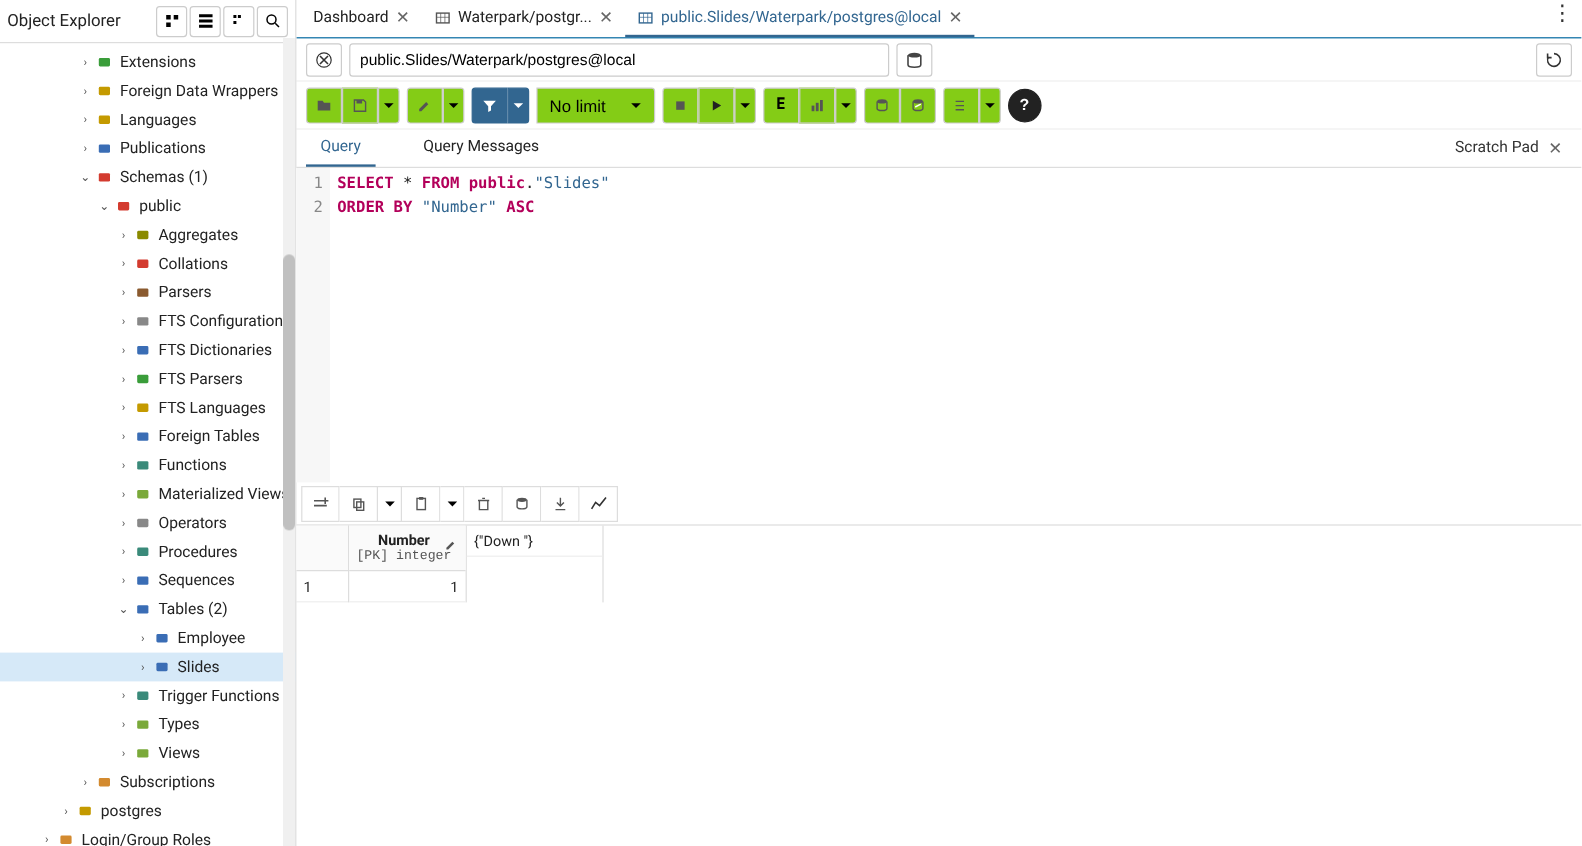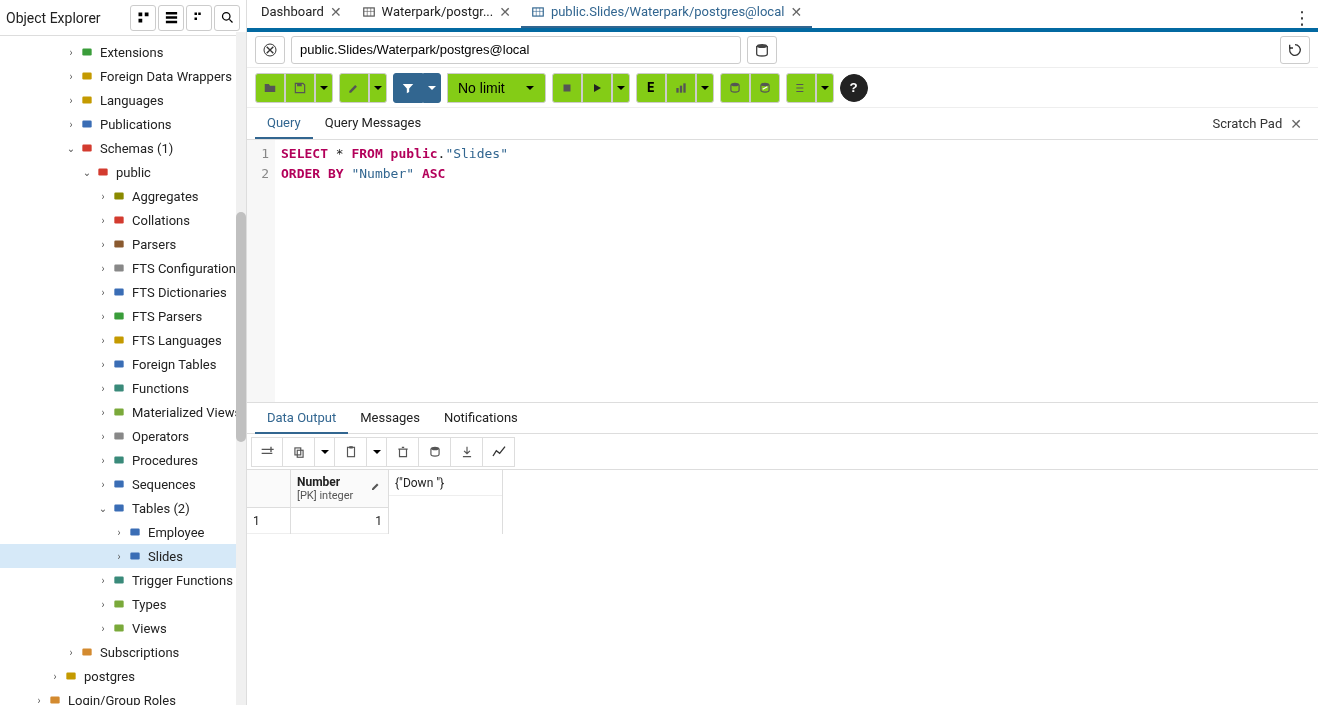"Dashboard" .tabs-bar { align-items: flex-end -> flex-start; border-bottom: 4px solid #0369a1 -> 1px solid #0369a1 }
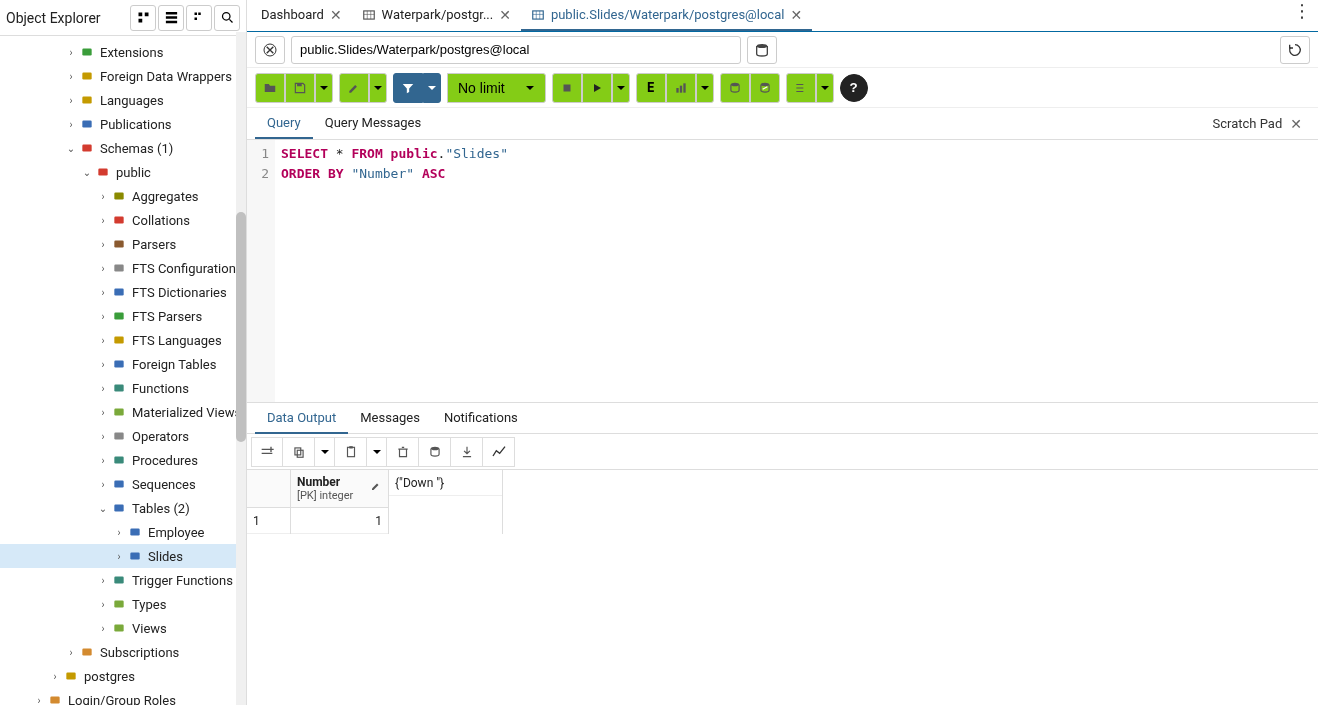"Query" .sub-tabs { gap: none -> 28px }
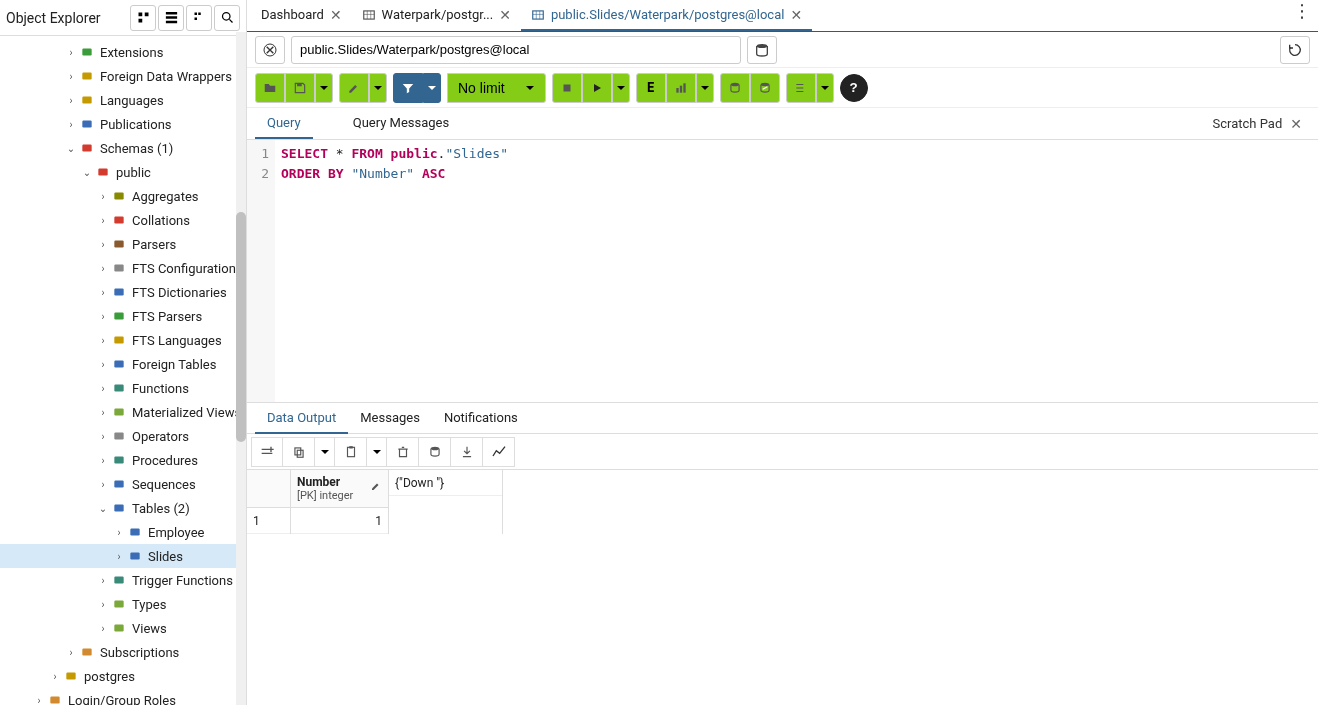"Data Output" div.out-tabs { html: <div> <div>Data Output</div> <div>Messages</div> <div>Notifications</div> </div> -> none }
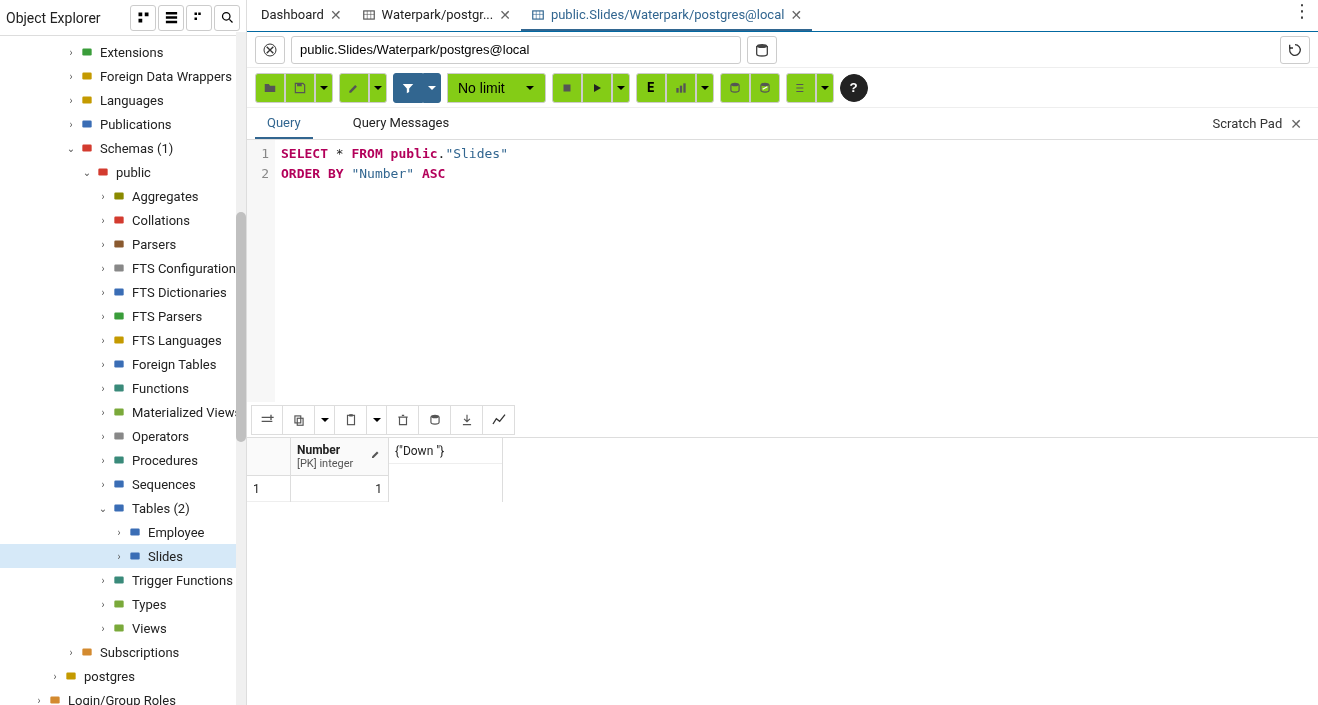"Number" .col-number { text-align: none -> center }
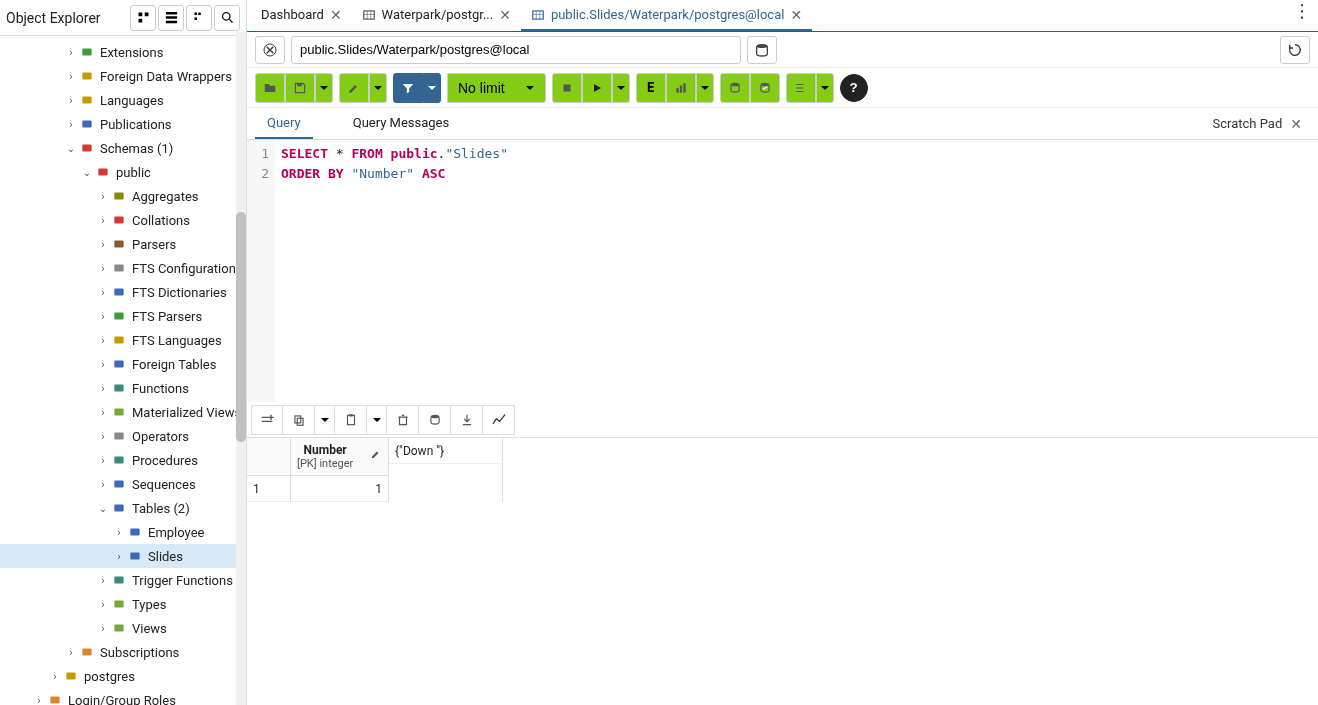"[PK] integer" .grid-header-type { font-family: none -> Liberation Mono, monospace }
